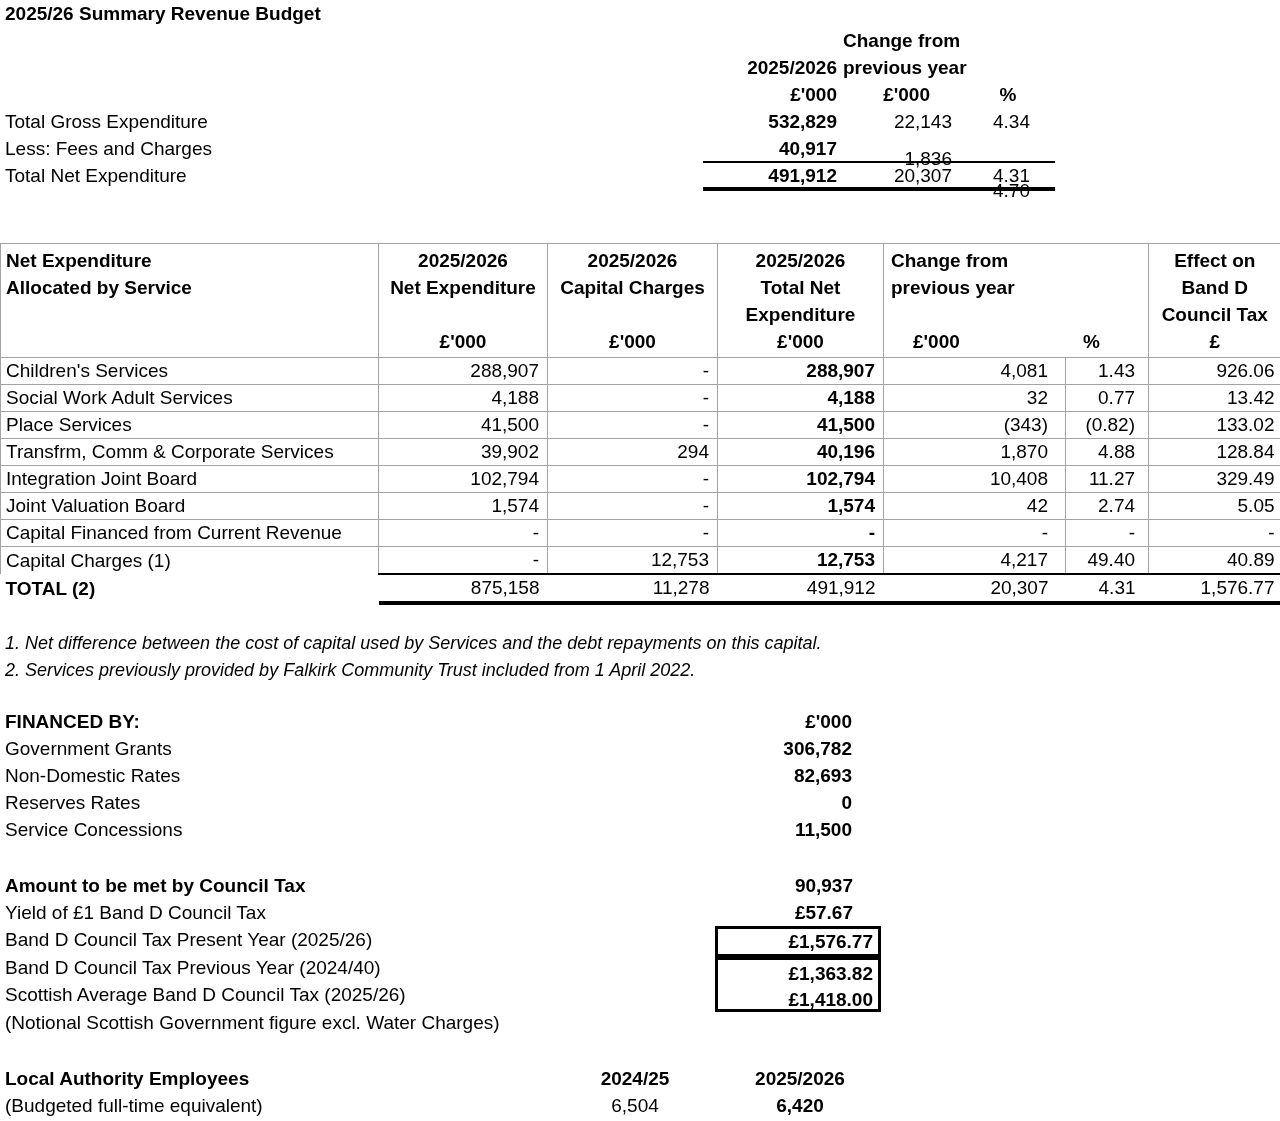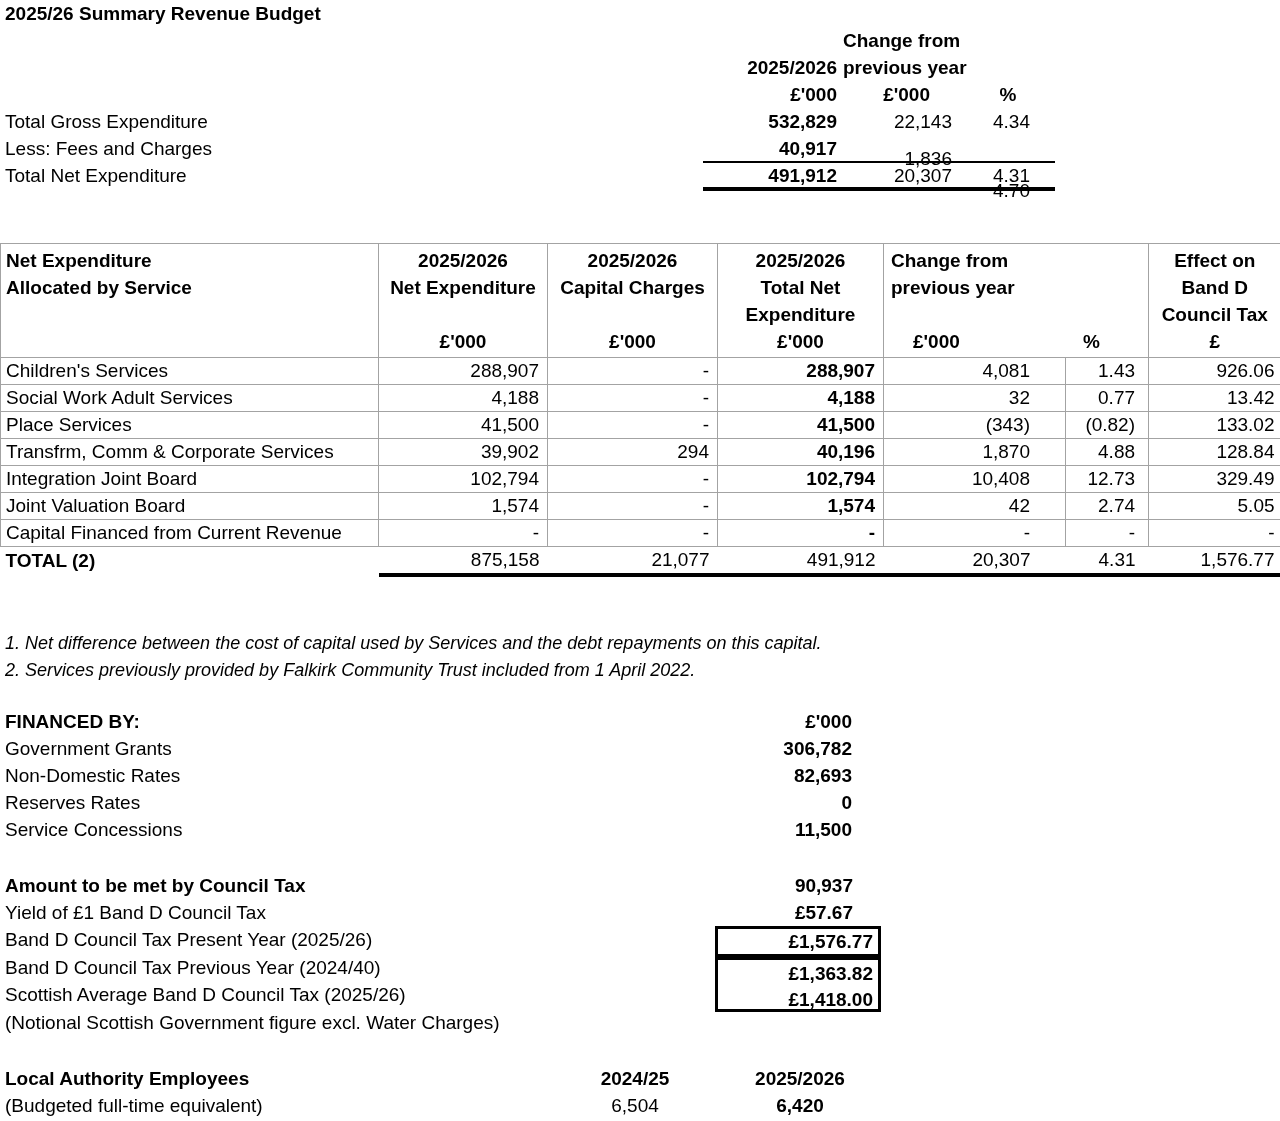"4,081" .st td.n5 { padding-right: 35px -> 17px }
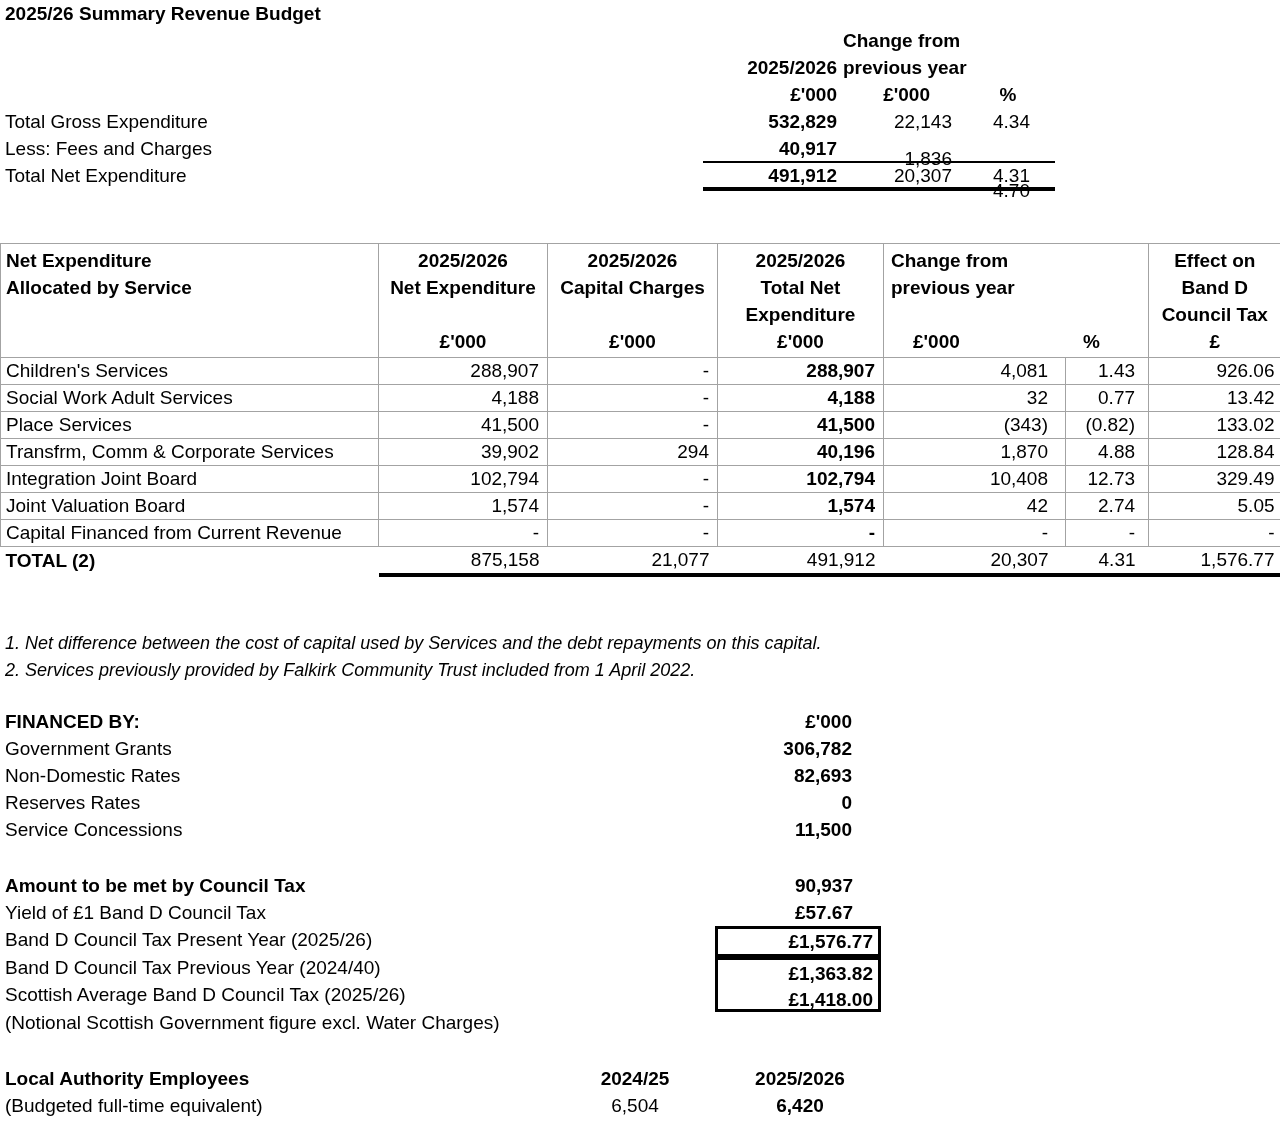"12.73" td.n5b { text: 12.73 -> 11.27 }
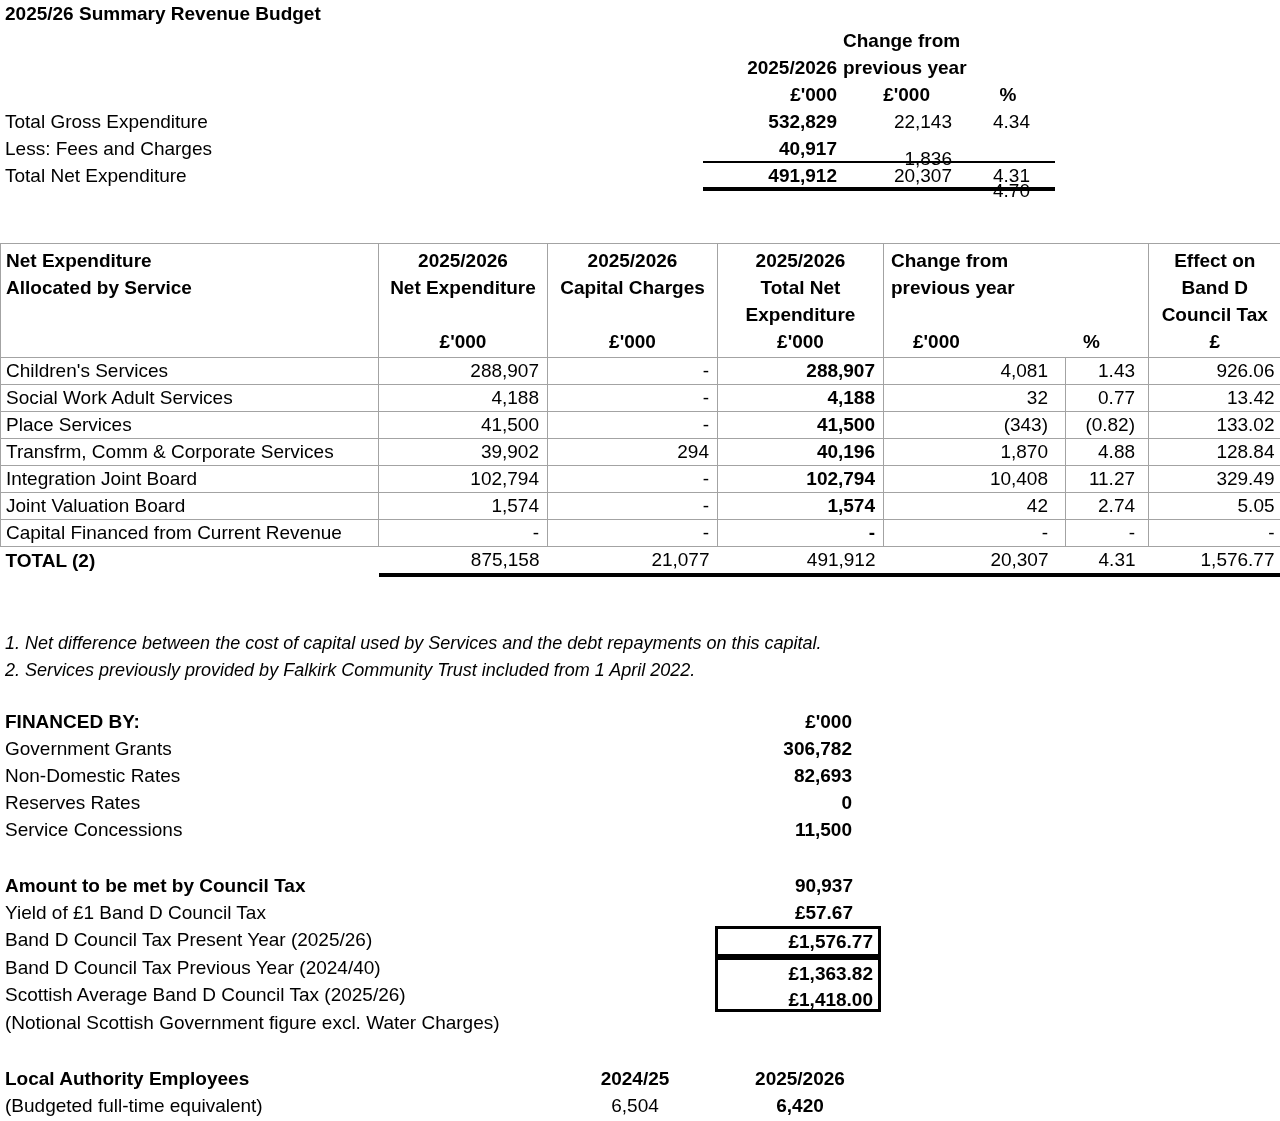"Capital Charges (1)" tr.lastrow { html: none -> <tr> <td>Capital Charges (1)</td> <td>-</td> <td>12,753</td> <td>12,753</td> <td>4,217</td> <td>49.40</td> <td>40.89</td> </tr> }
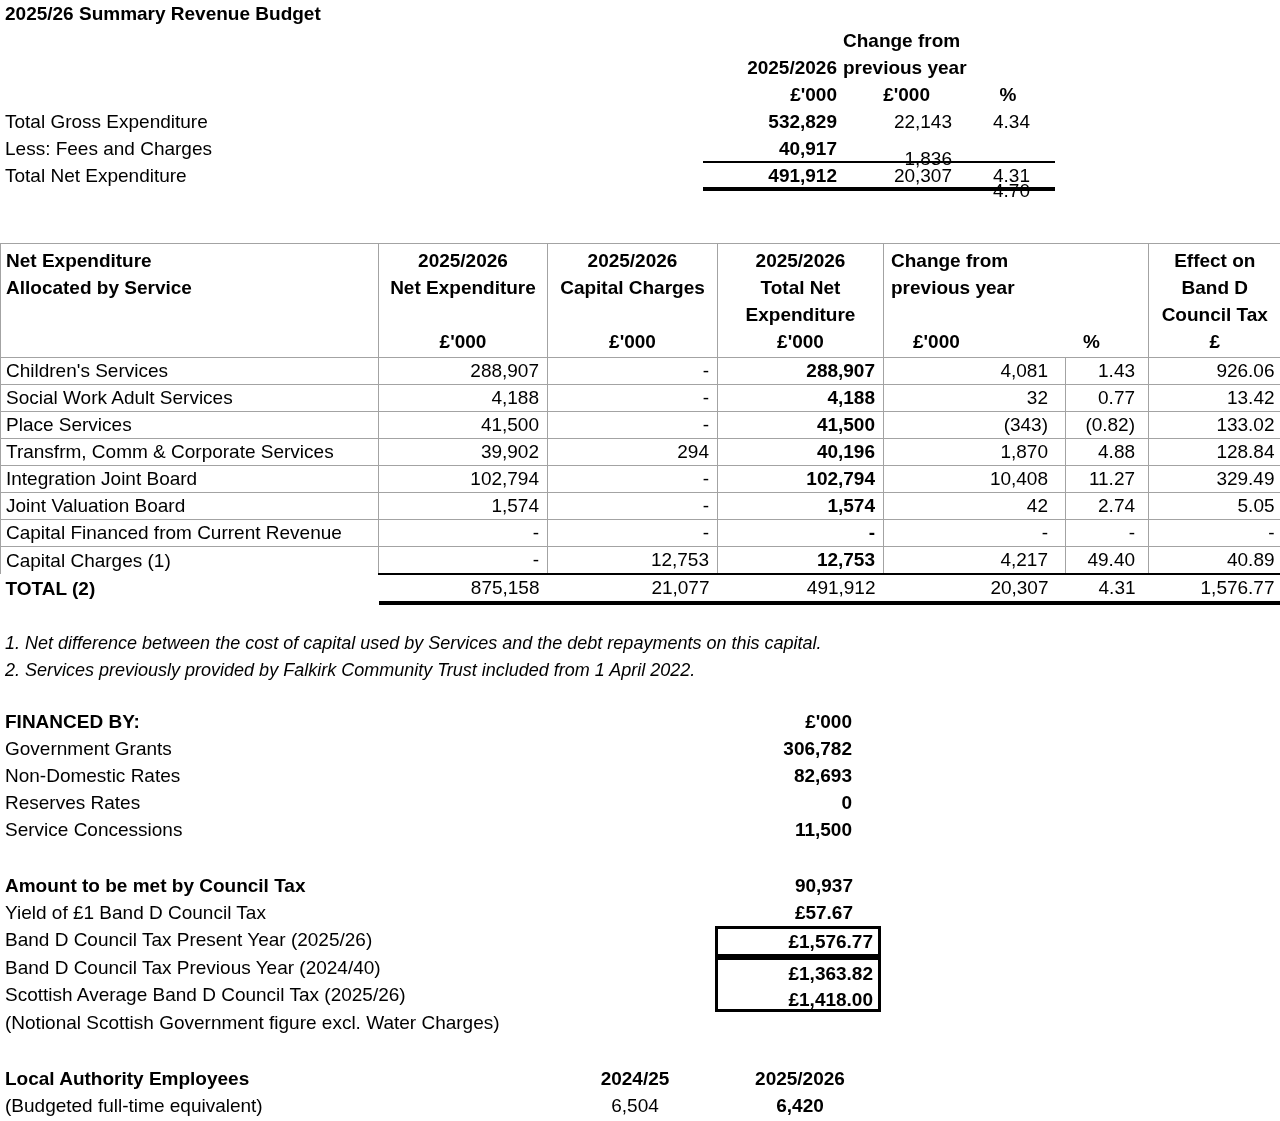"21,077" td.n3 { text: 21,077 -> 11,278 }
